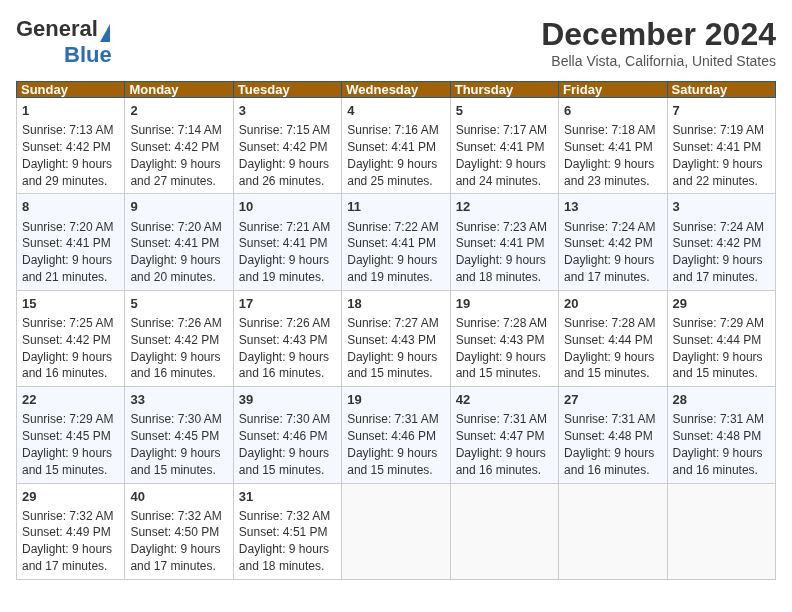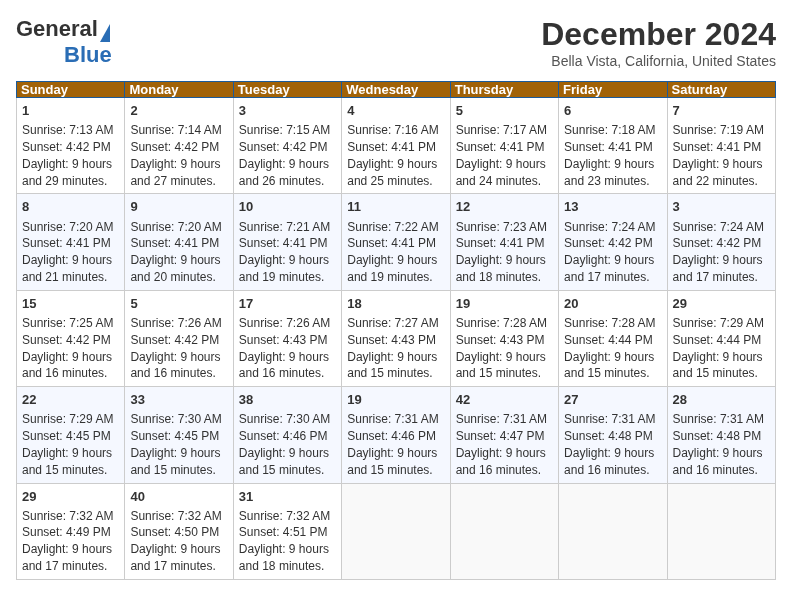"38" span.day-num { text: 38 -> 39 }
